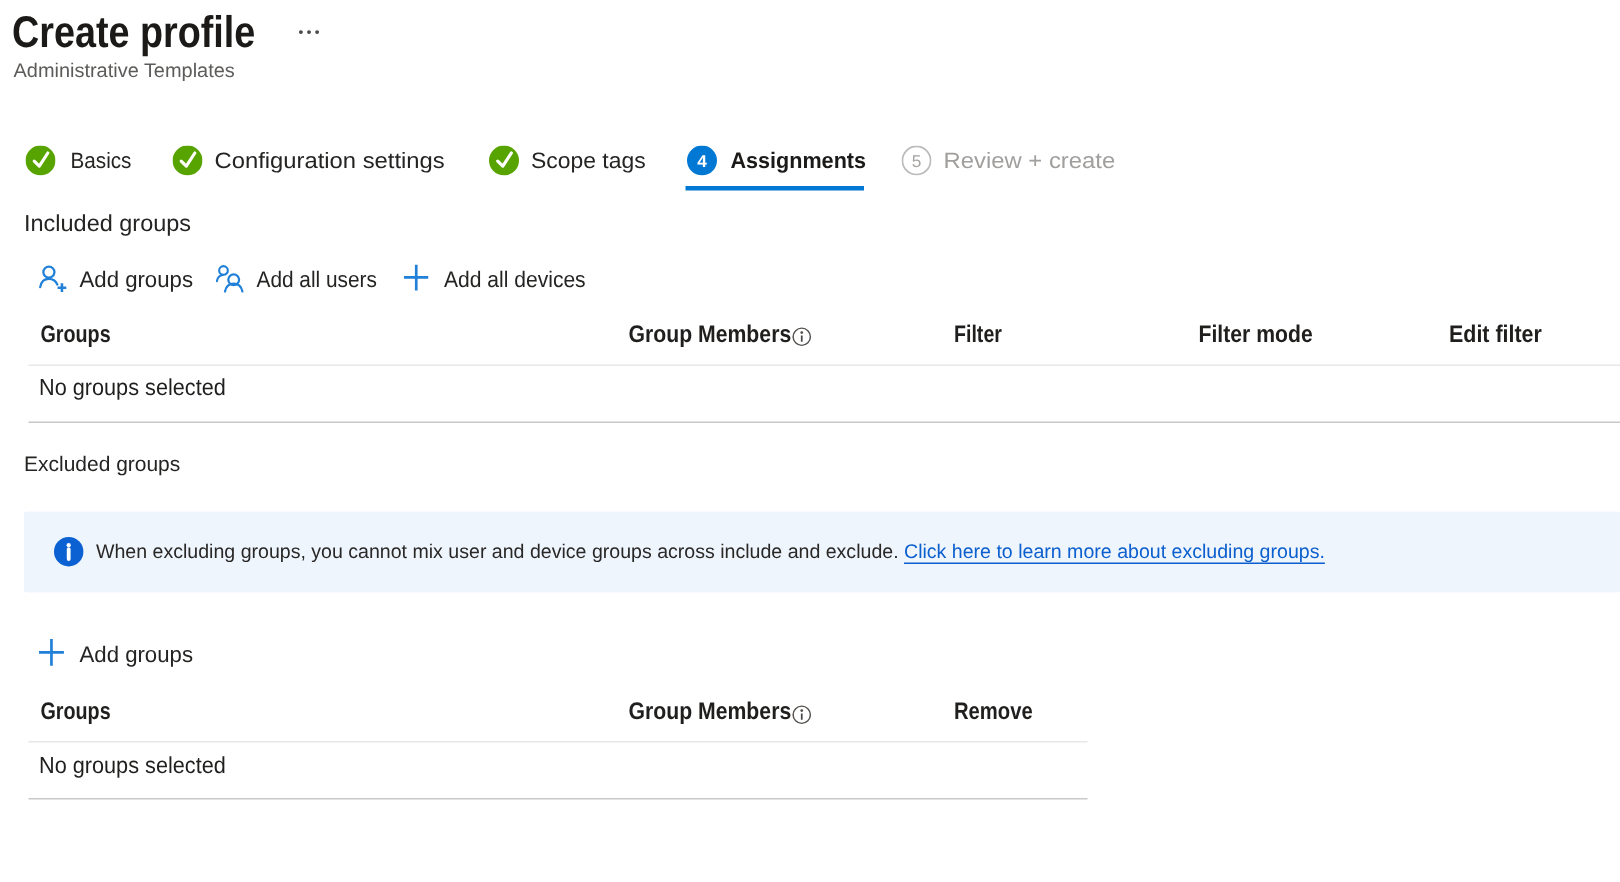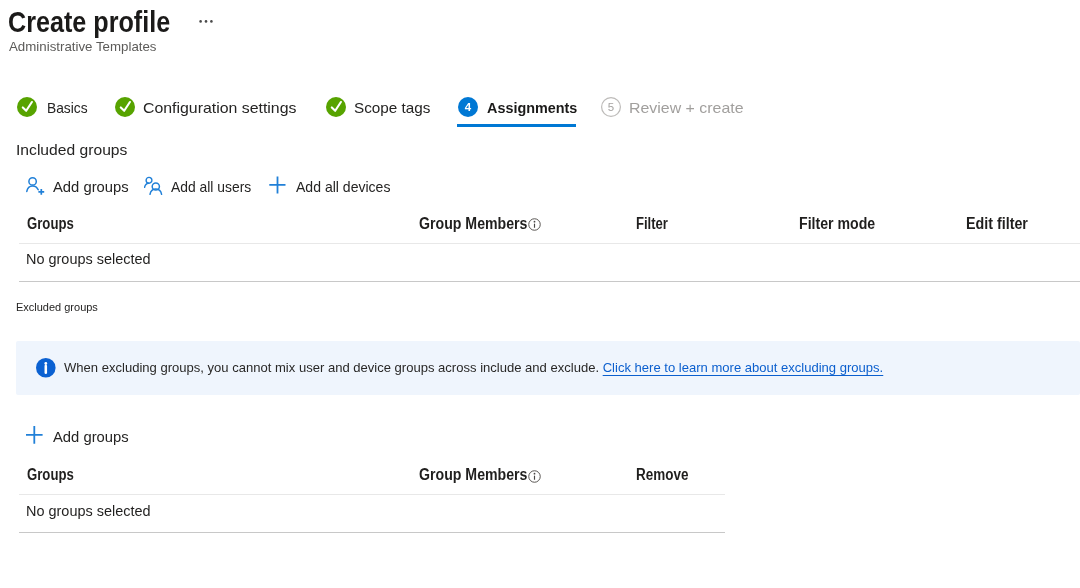"Excluded groups" div.abs { font-size: 11px -> 14px }
